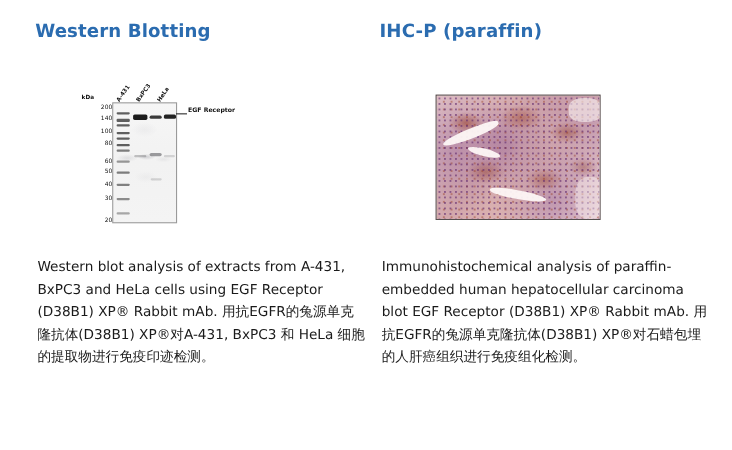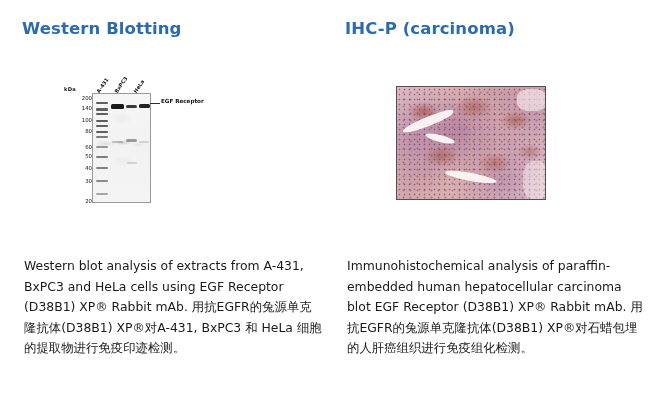"Western Blotting" .column.left { left: 22px -> 32px }
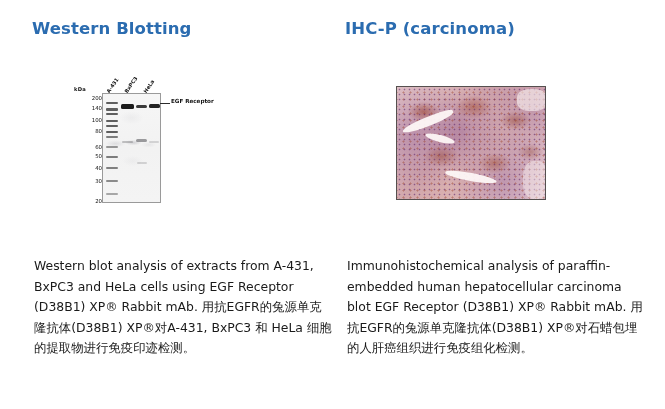"IHC-P (carcinoma)" div.panel-title { text: carcinoma -> paraffin }
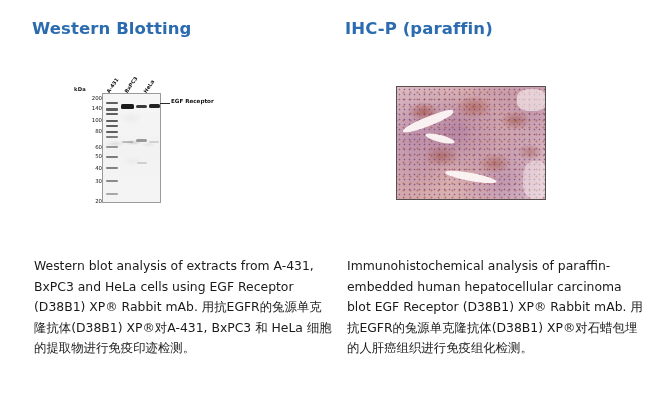"Western blot analysis of extracts" .caption { margin-top: 24px -> none }
